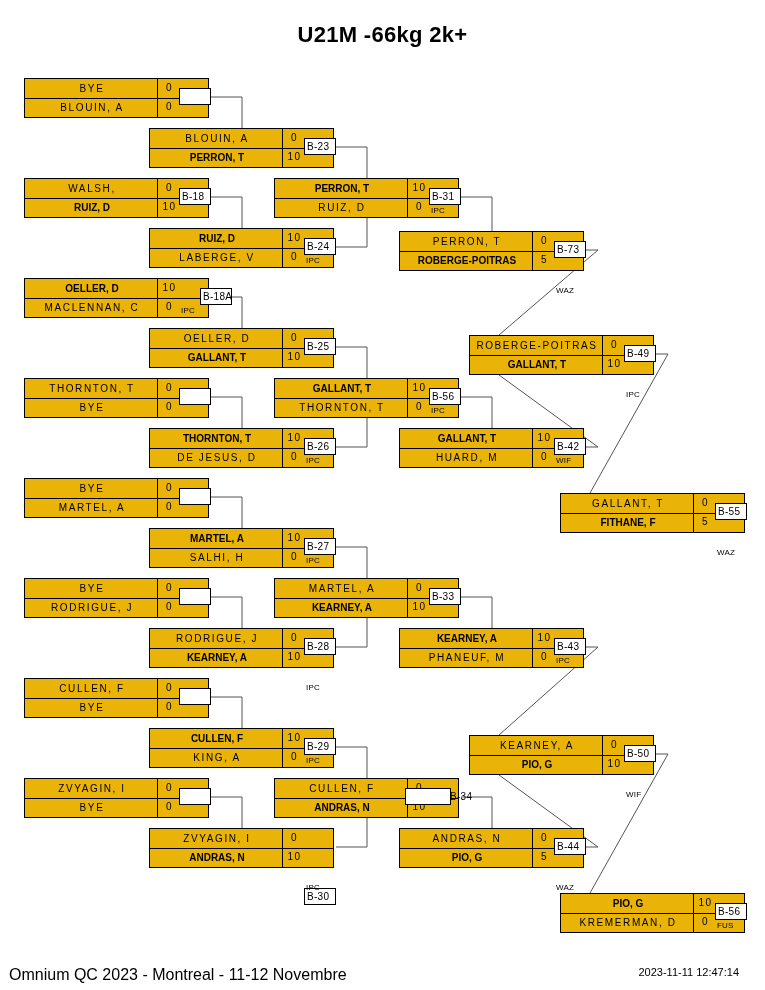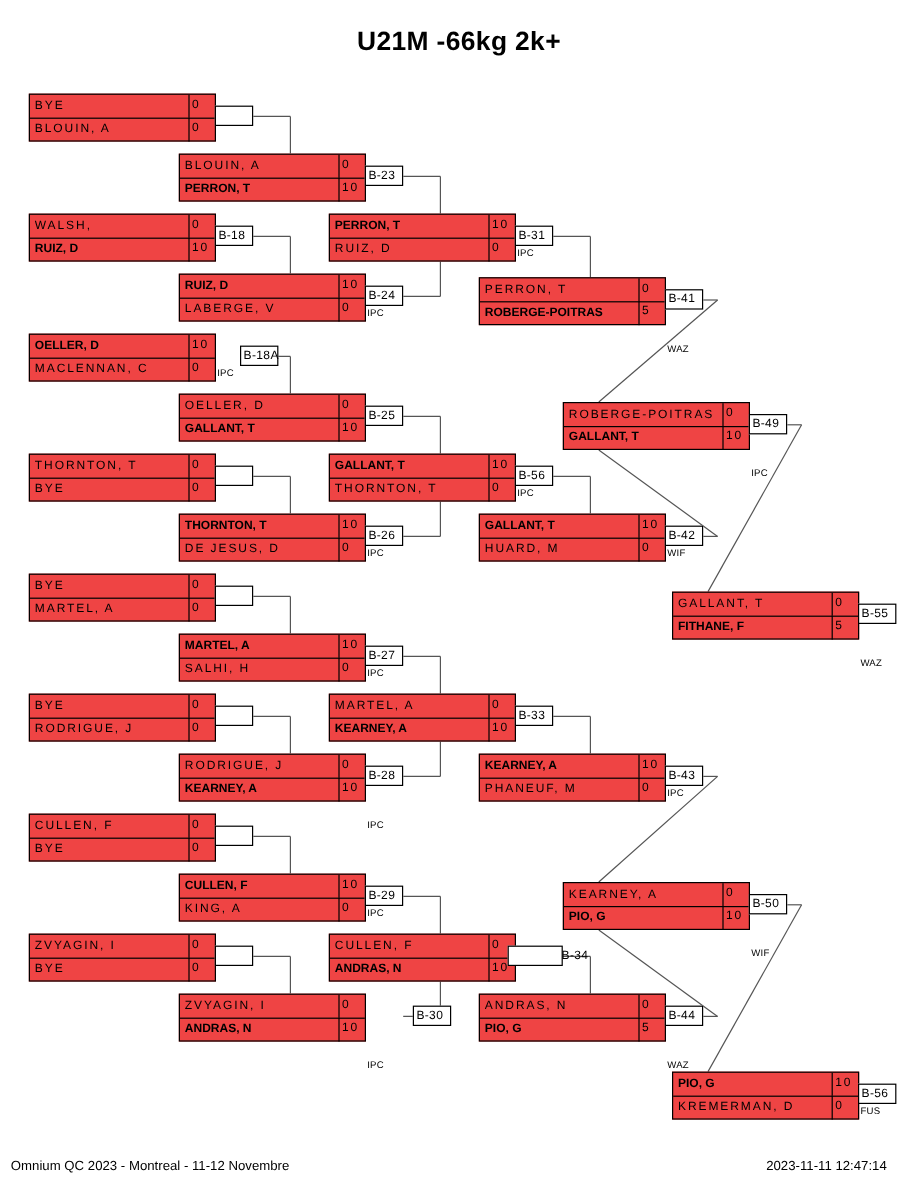"BYE" .match { background: #ef4444 -> #eab308; text-align: none -> center; width: 156px -> 185px }
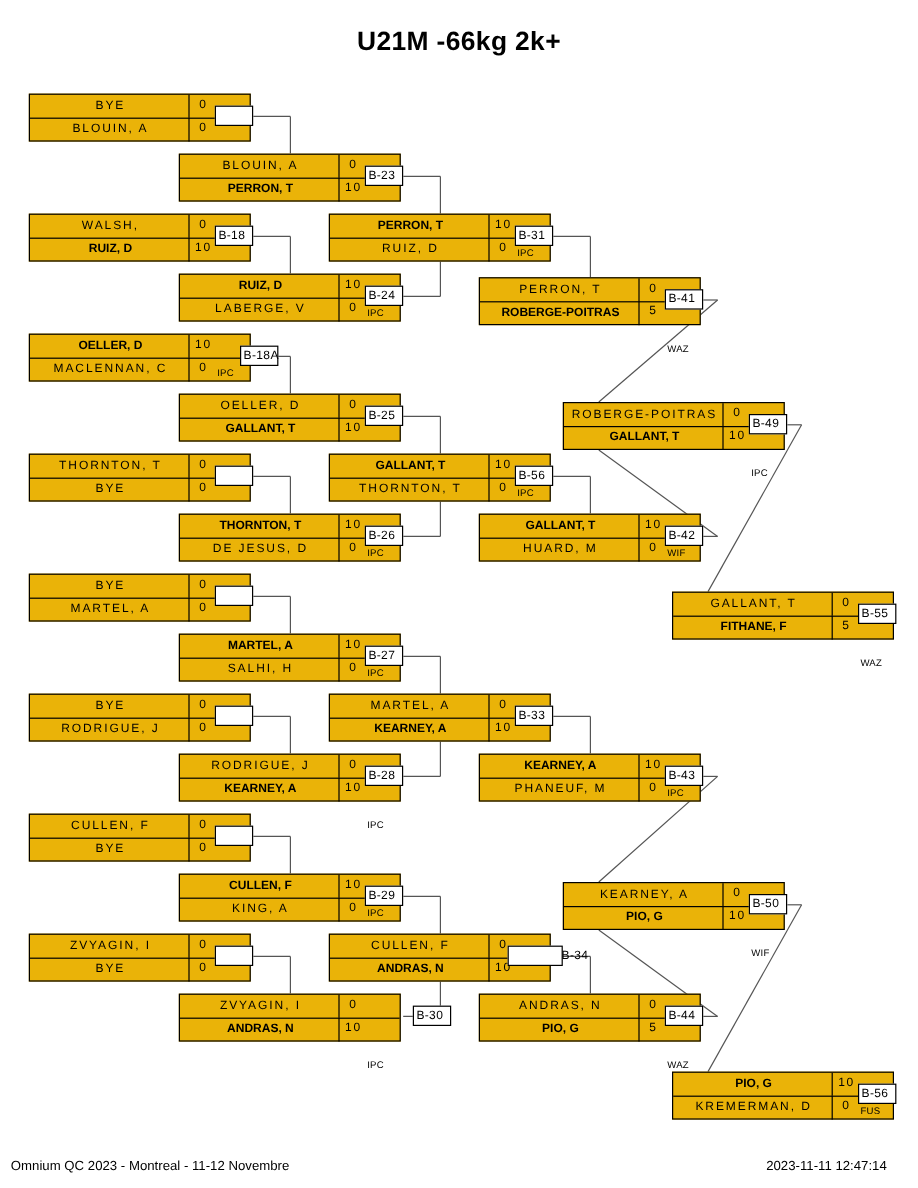"B-41" div.bout { text: B-41 -> B-73 }
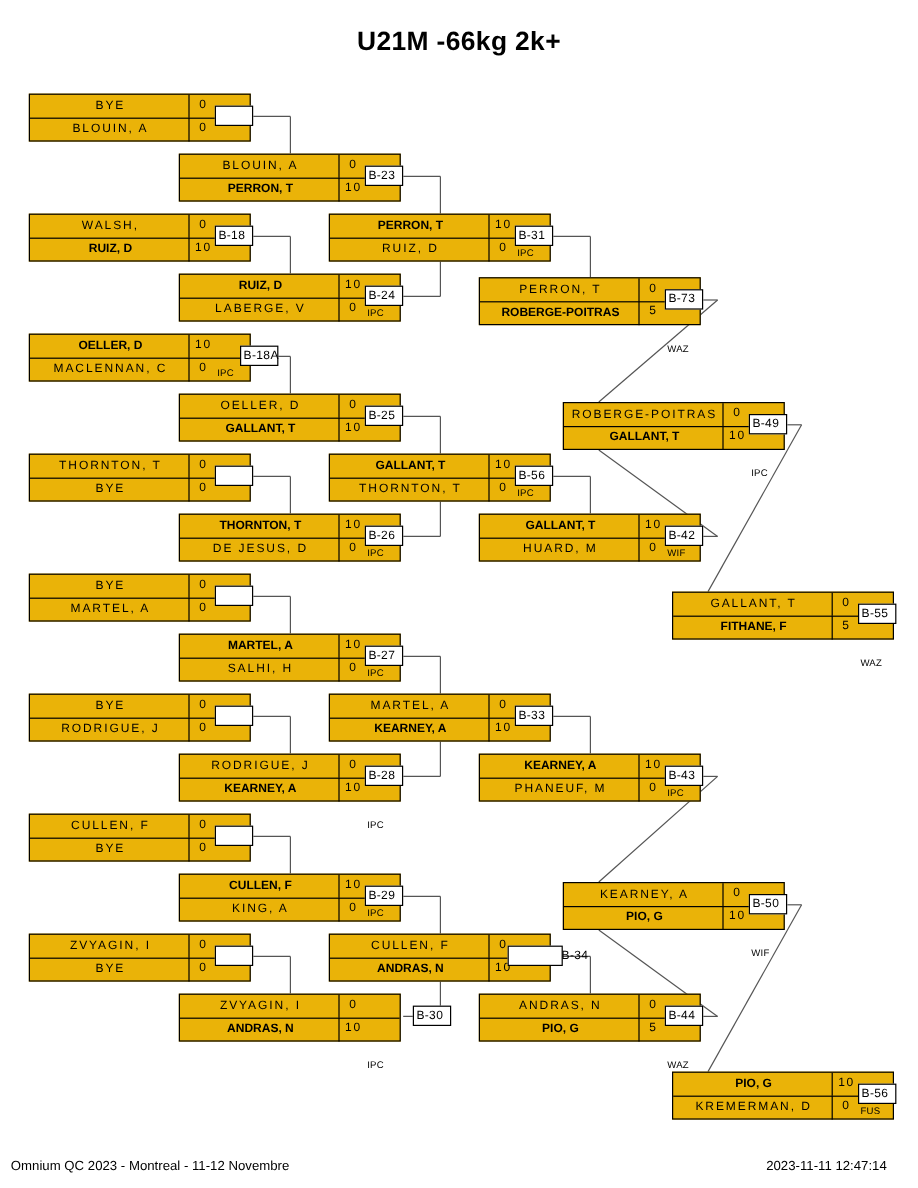"B-34" div.bout { left: 423px -> 405px }
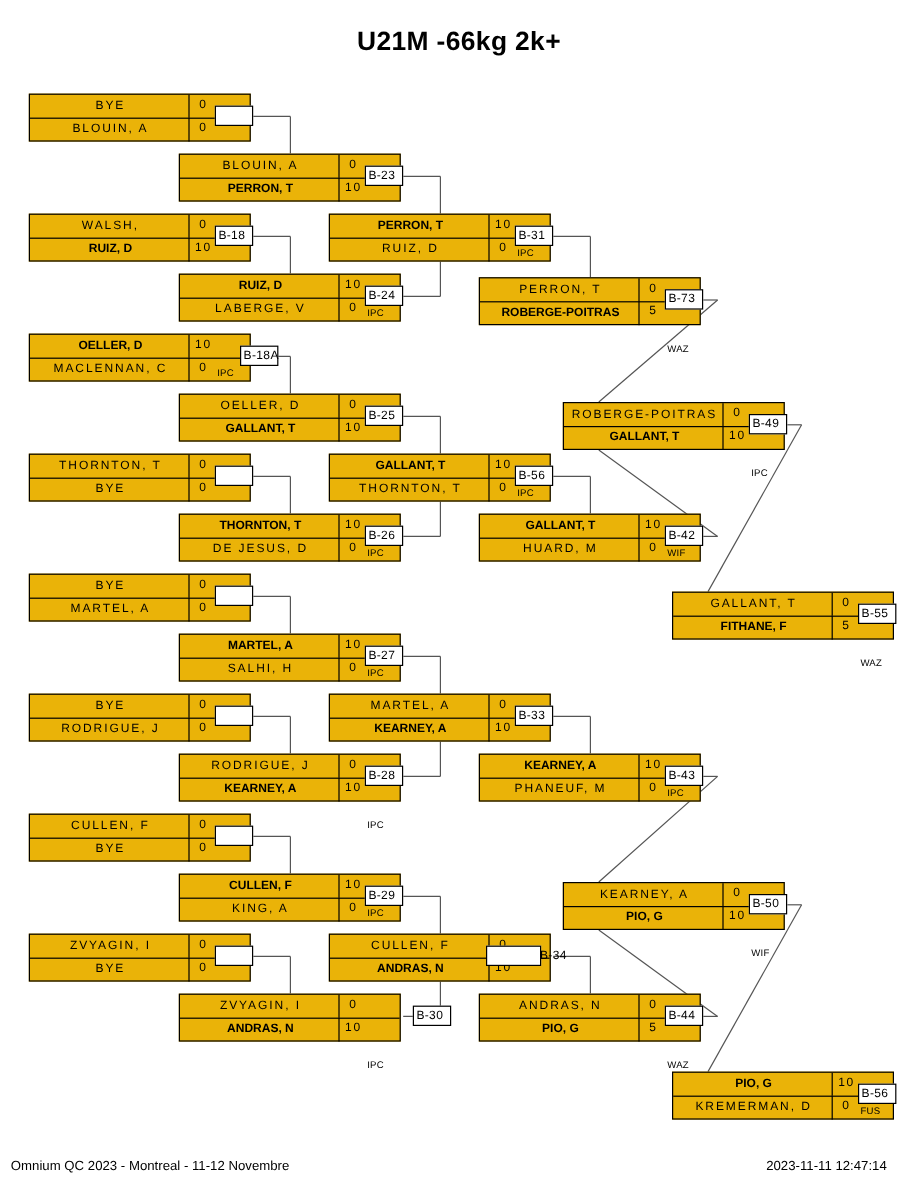"B-30" div.bout { margin-left: 40px -> none; top: 838px -> 888px }
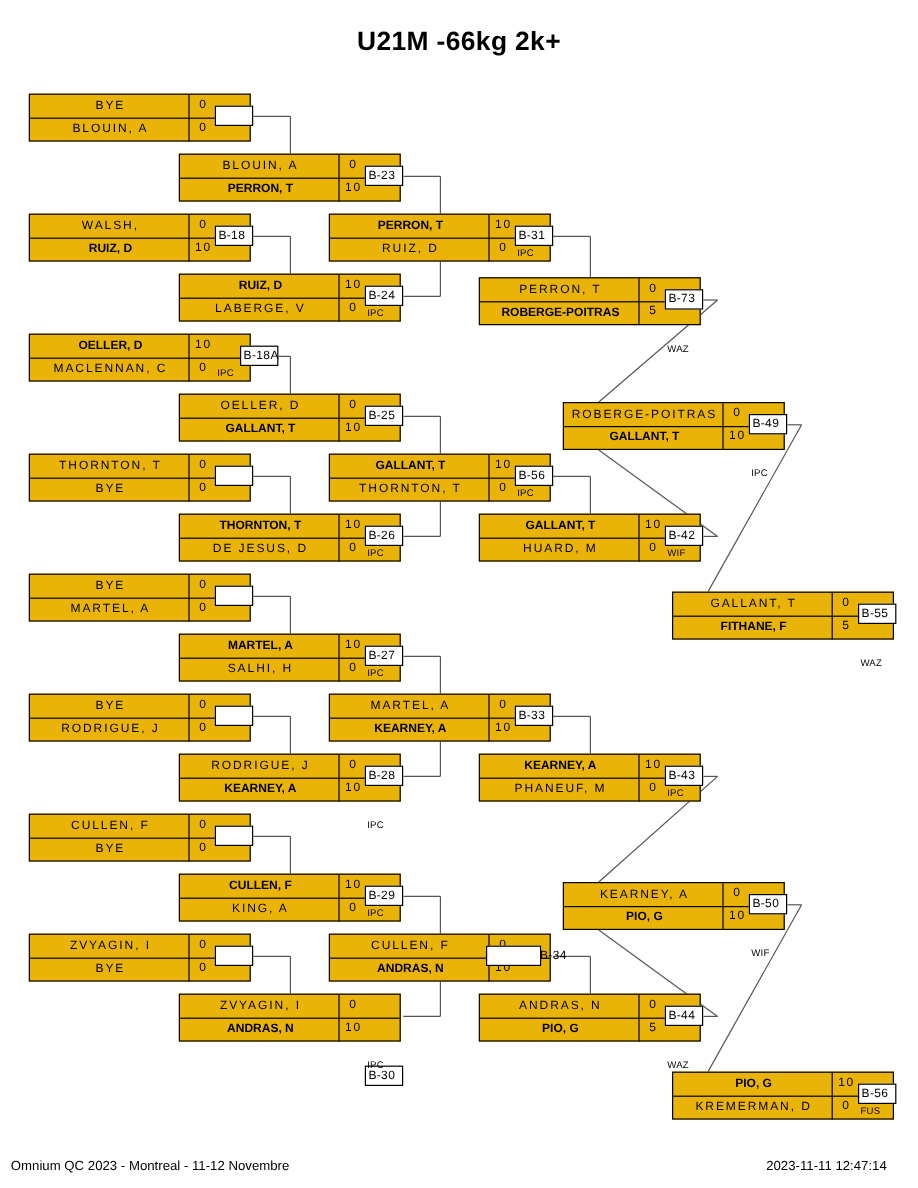"Omnium QC 2023 - Montreal" #footer-left { font-size: 11px -> 16px }
